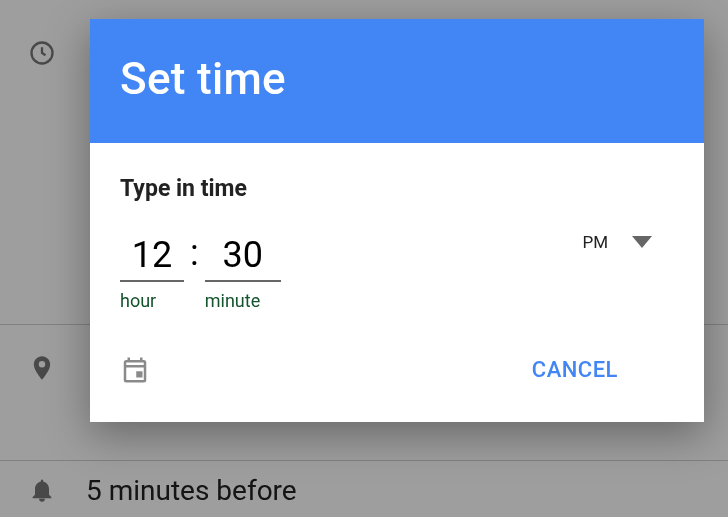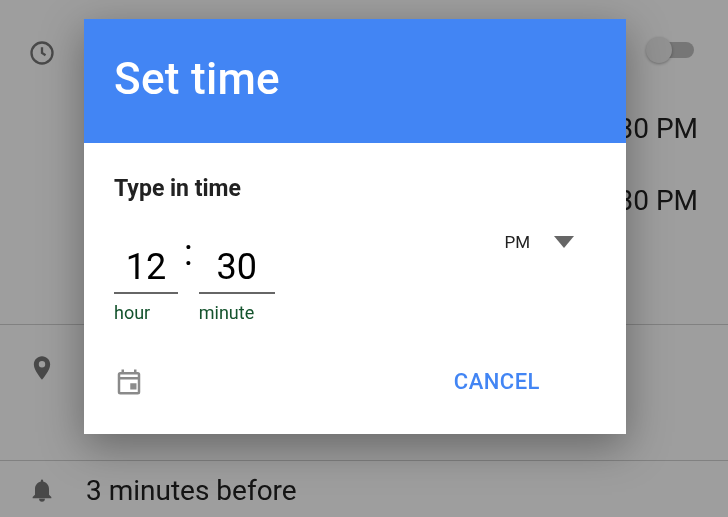"Set time" .dialog { left: 84px -> 90px; width: 542px -> 614px }
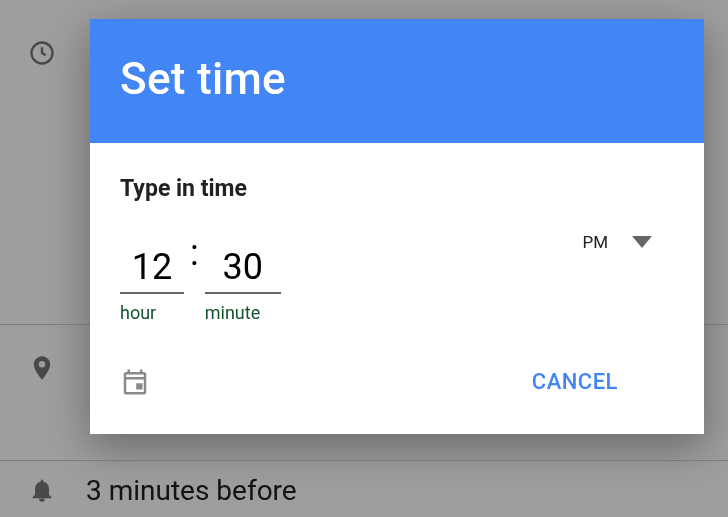"12" .field { margin-top: 12px -> none }
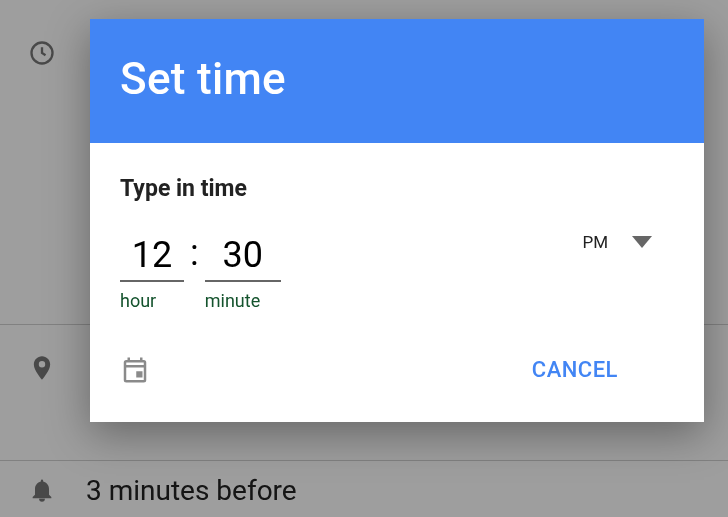"3 minutes before" span.bg-text { text: 3 -> 5 }
